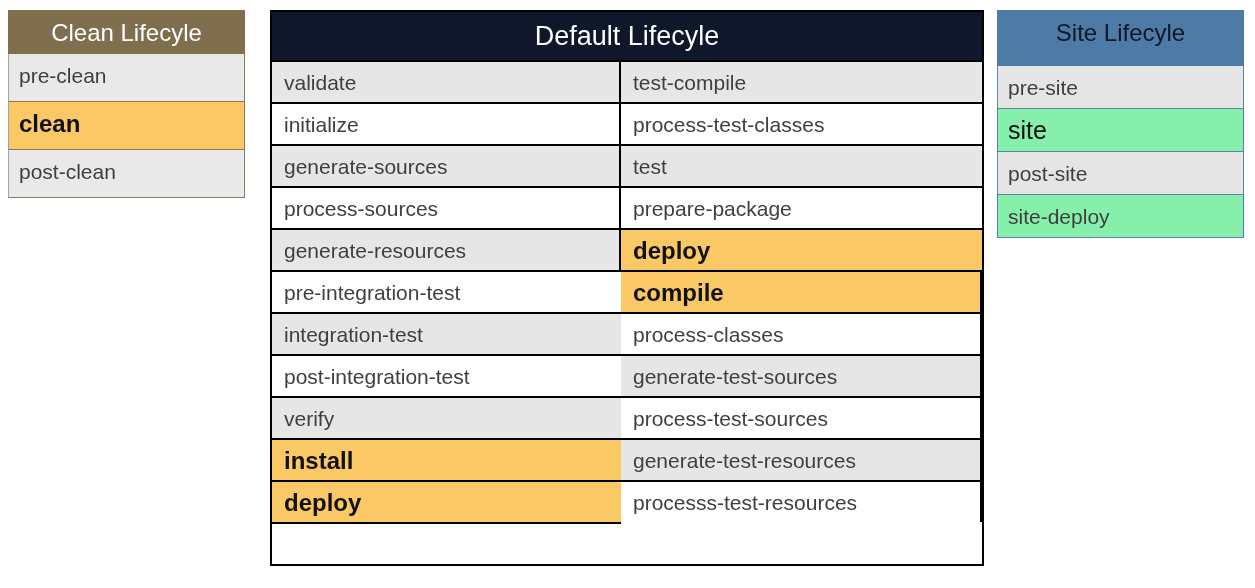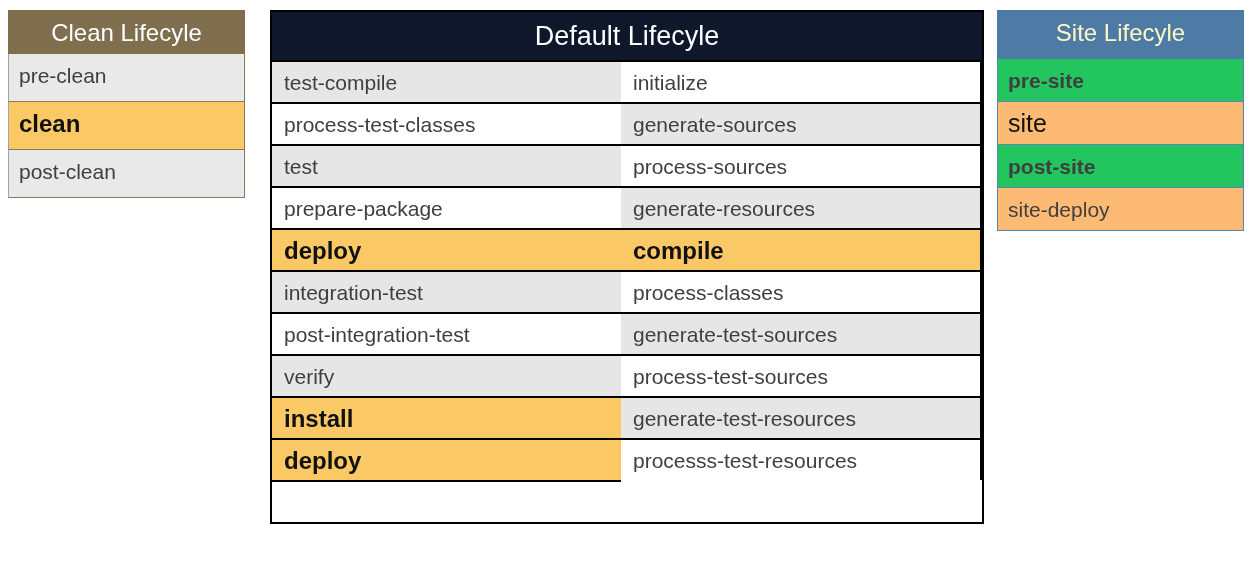"Site Lifecyle" #site-panel .lc-header { color: #fef9c3 -> #0f172a; height: 49px -> 56px }
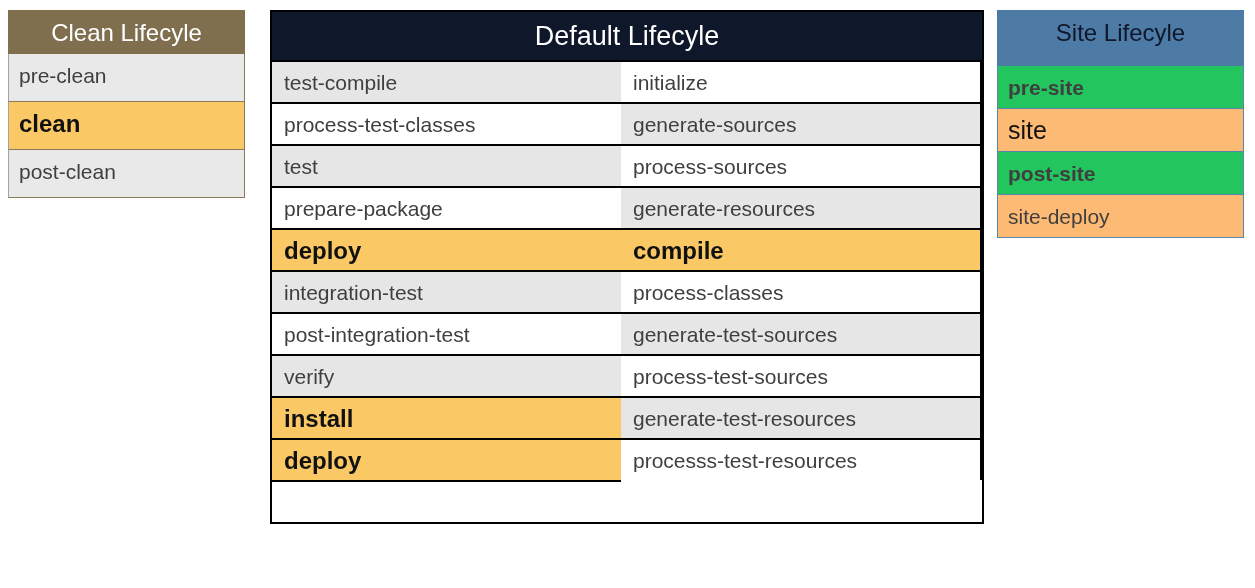"validate" div.cell { html: none -> <div>validate</div> }
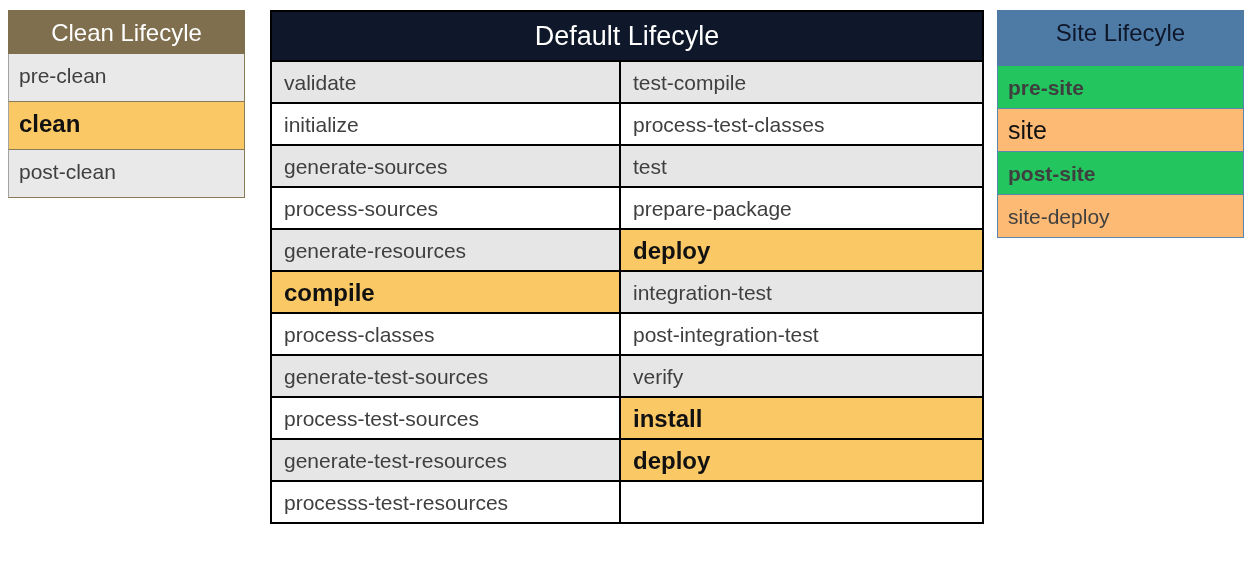"pre-site" #site-panel .lc-row.alt { background: #22c55e -> #e5e5e5; font-weight: bold -> none }
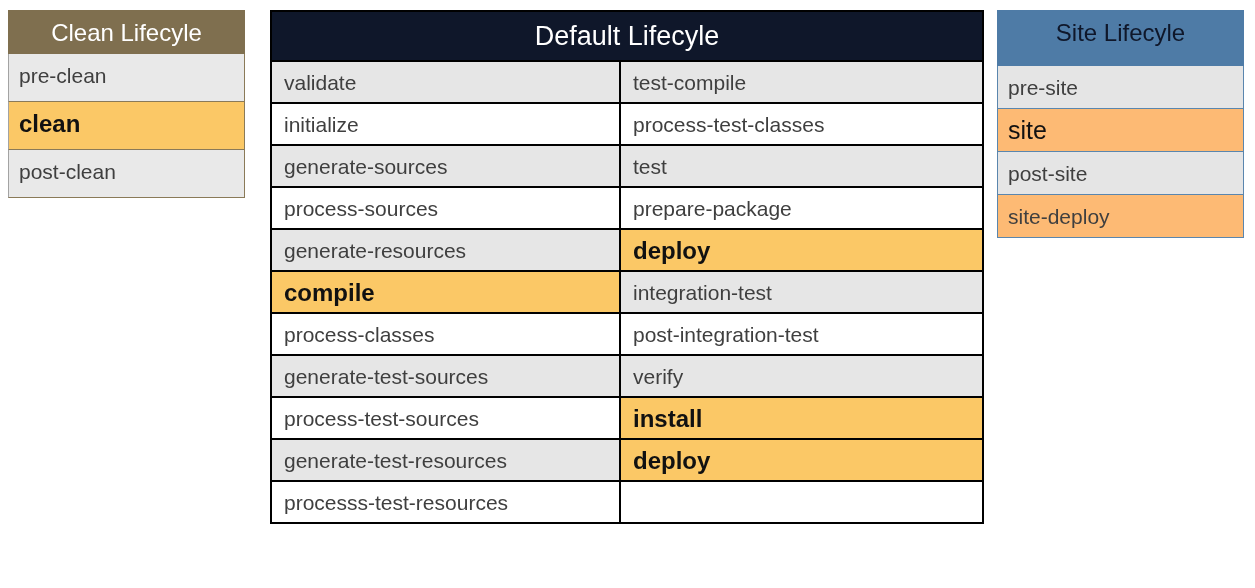"site" #site-panel .lc-row { background: #fdba74 -> #86efac }
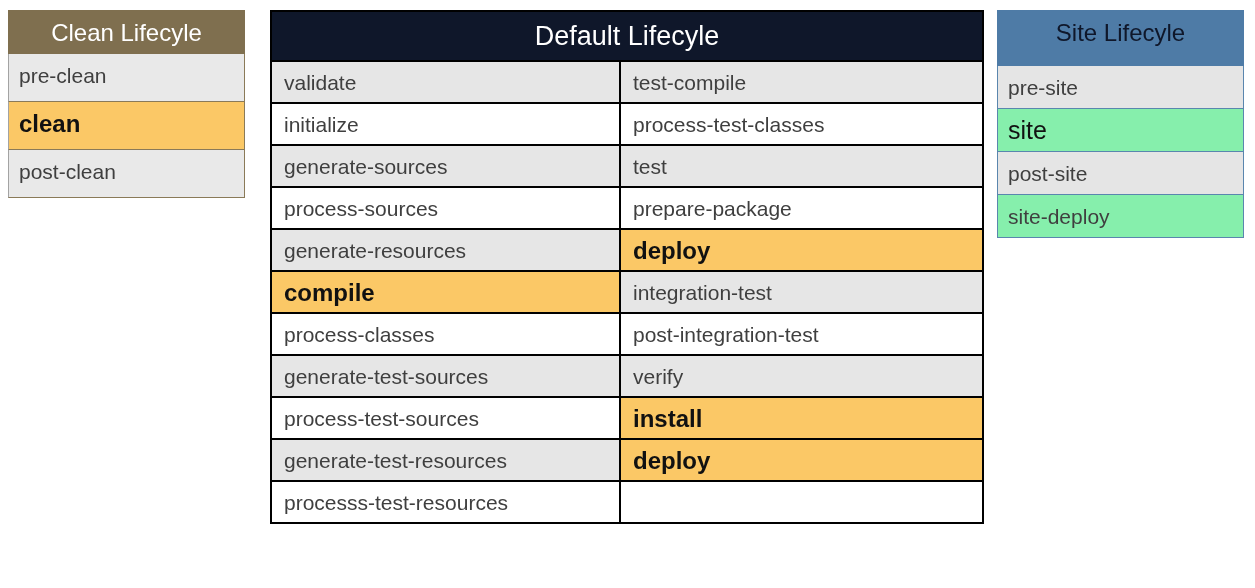"pre-integration-test" div.cell { html: none -> <div>pre-integration-test</div> }
